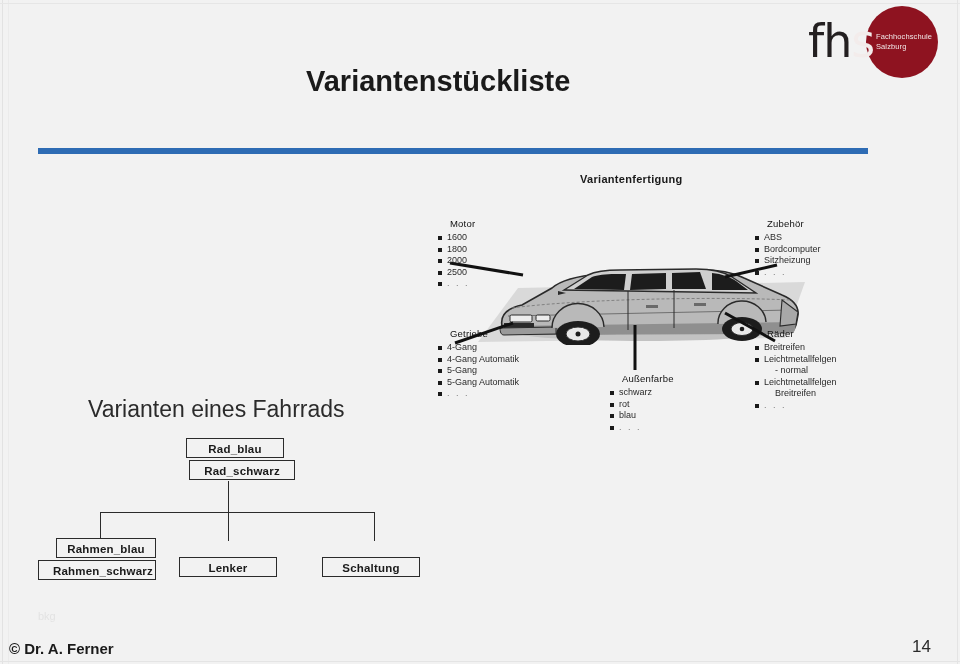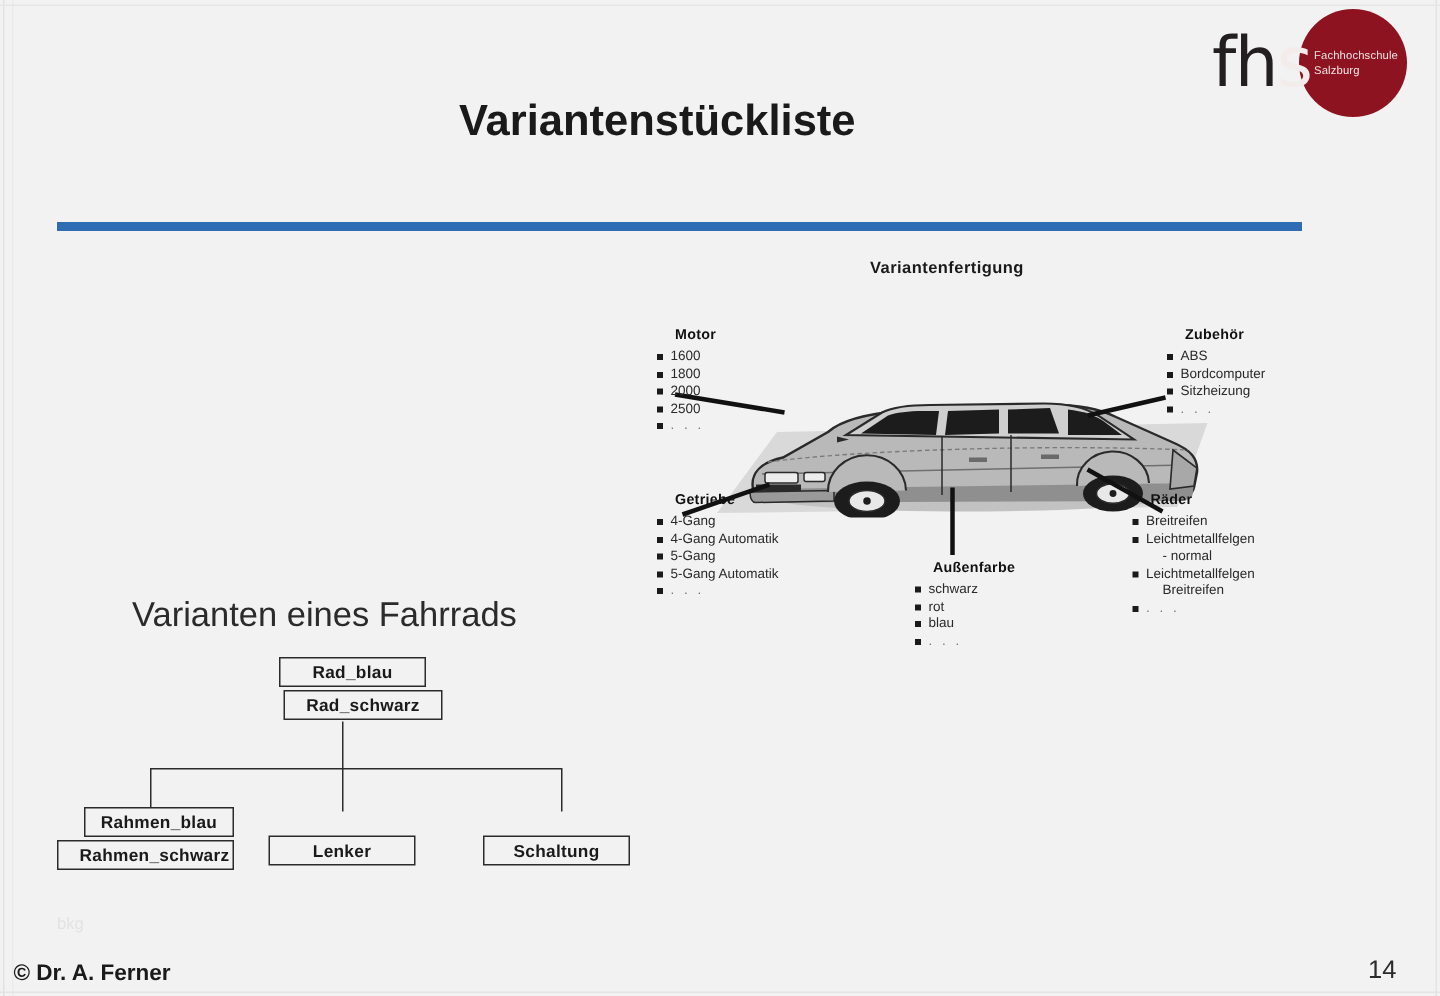"Motor" .fig-col .hd { font-weight: bold -> normal }
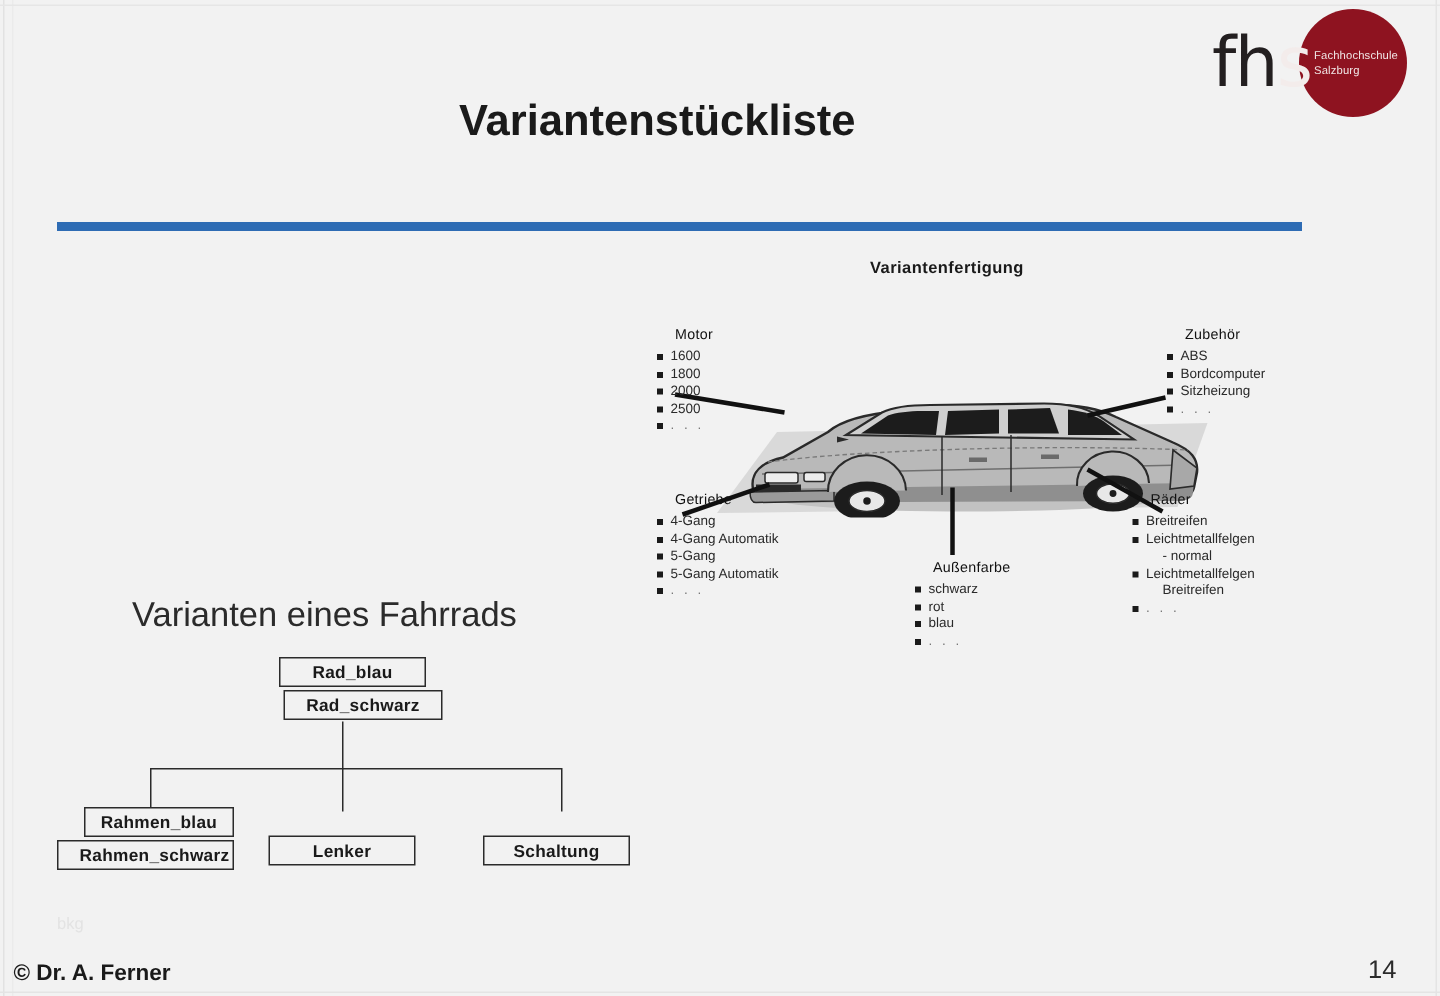"Zubehör" .col-zubehoer { margin-left: 23px -> none }
